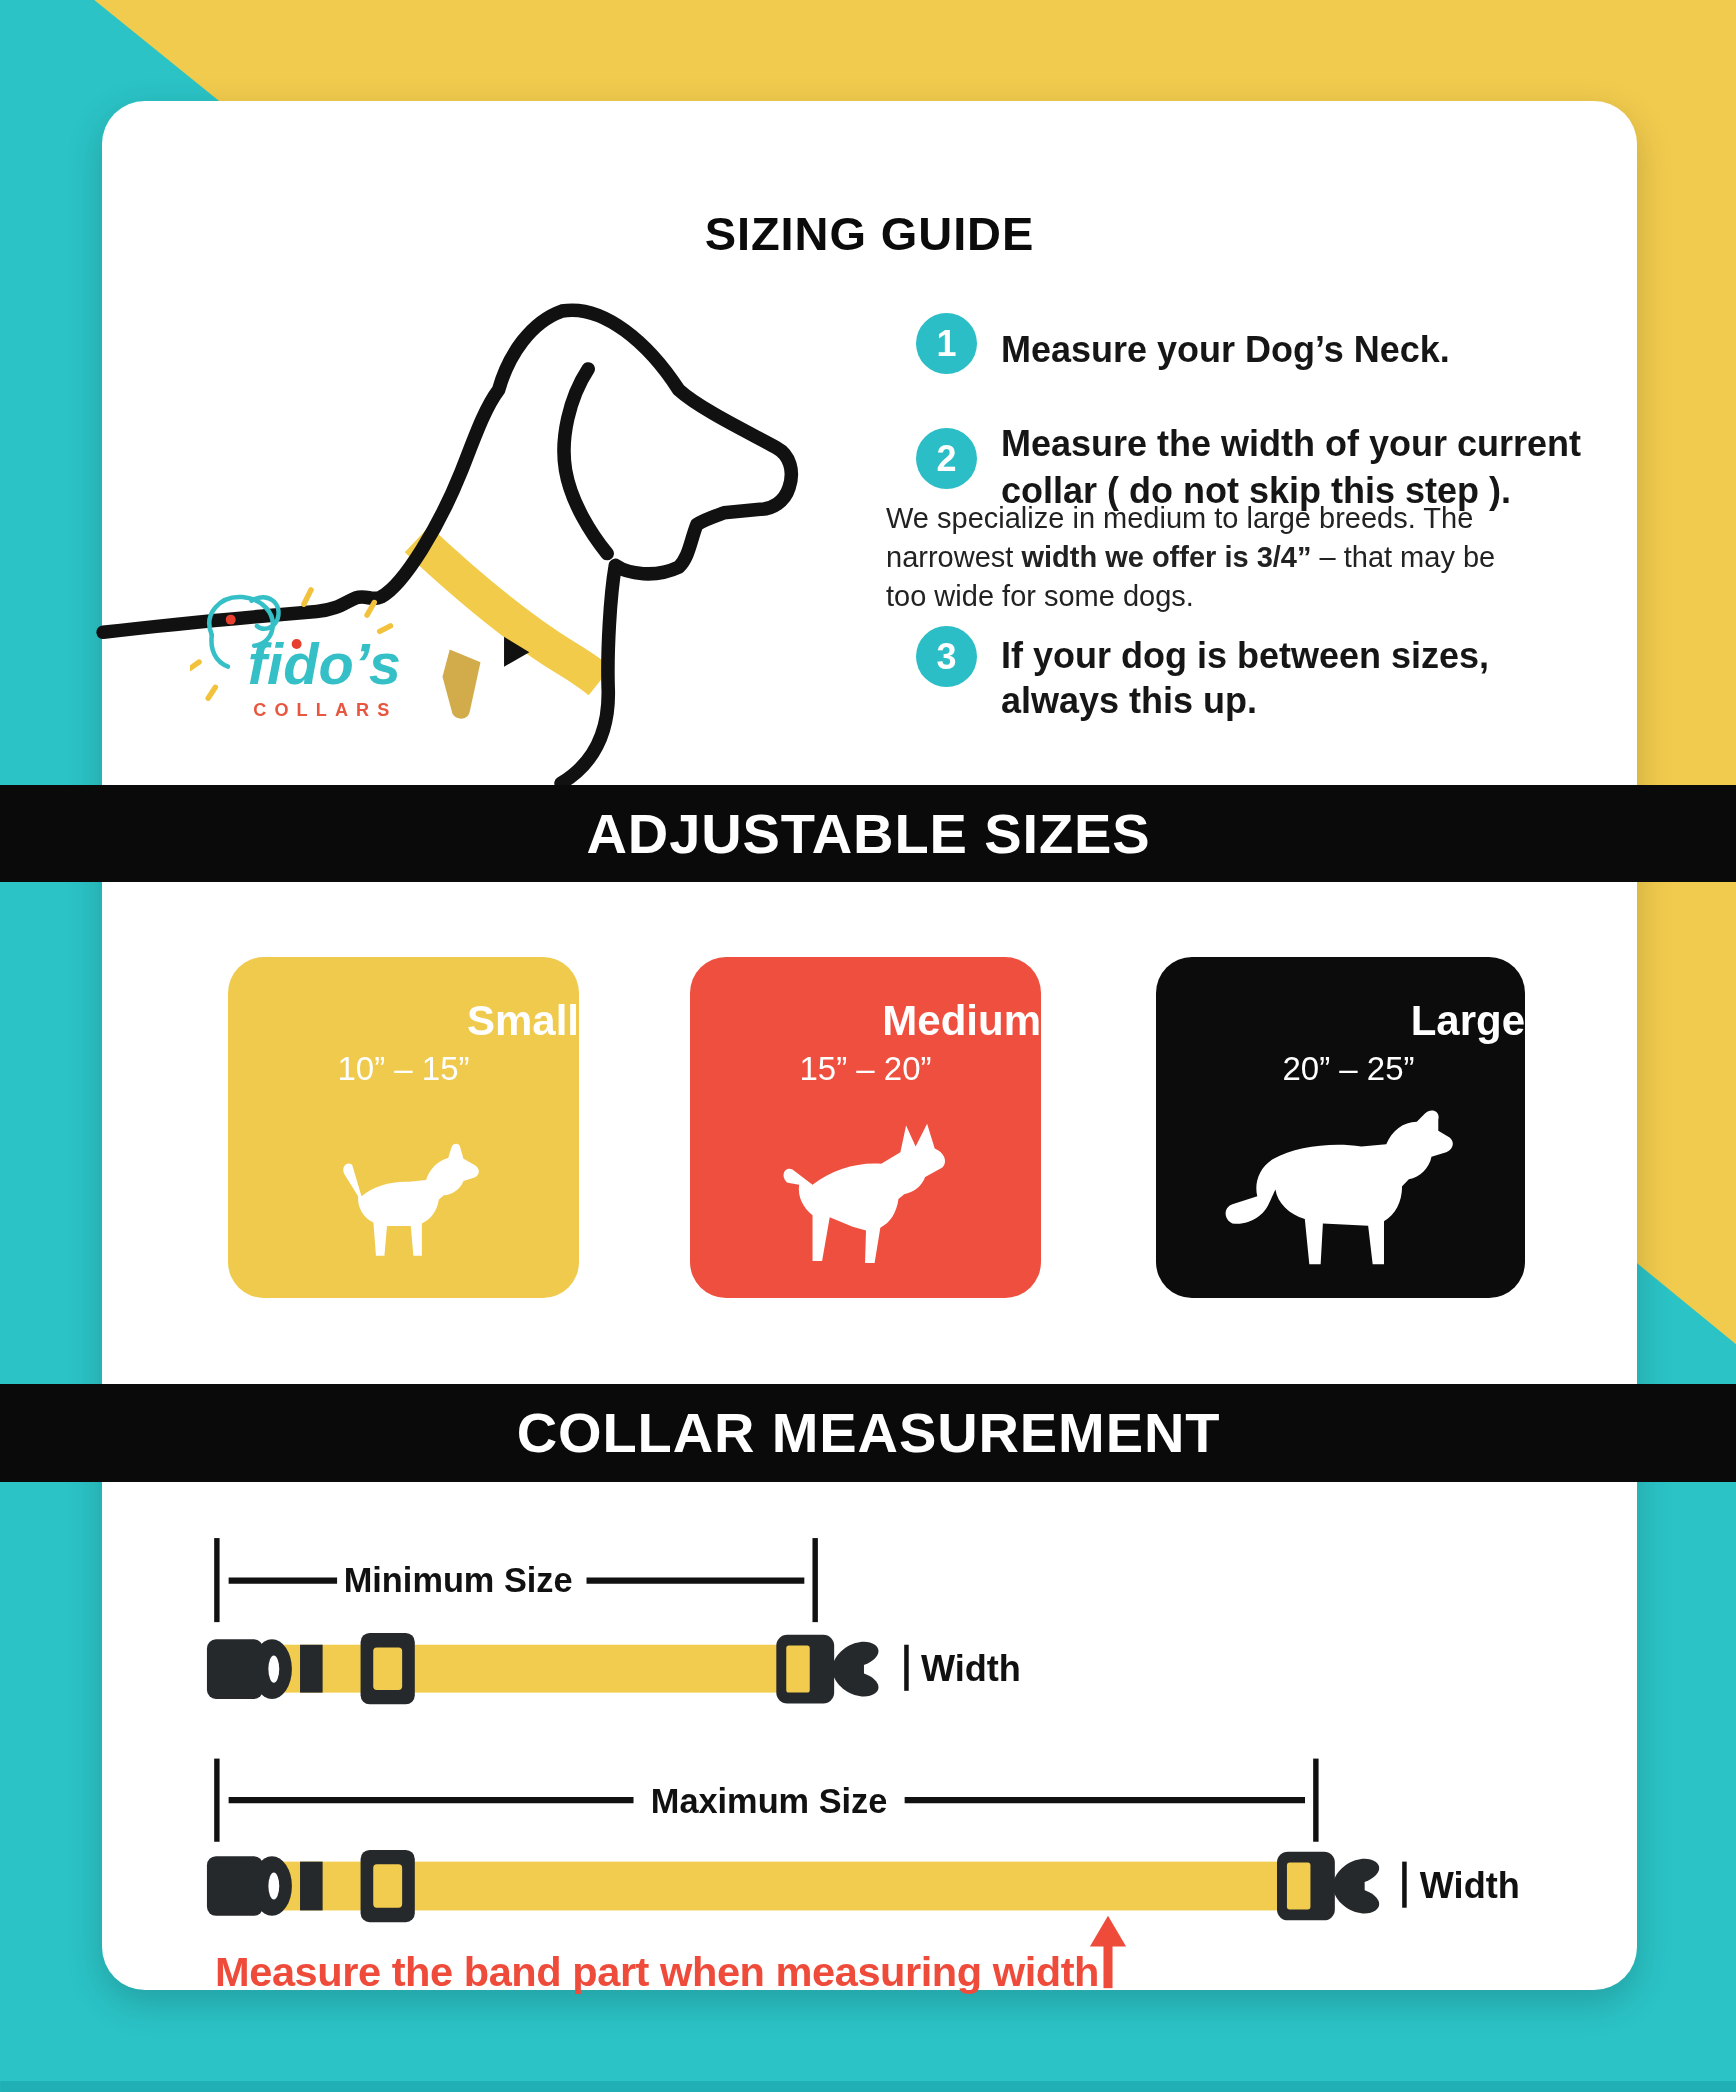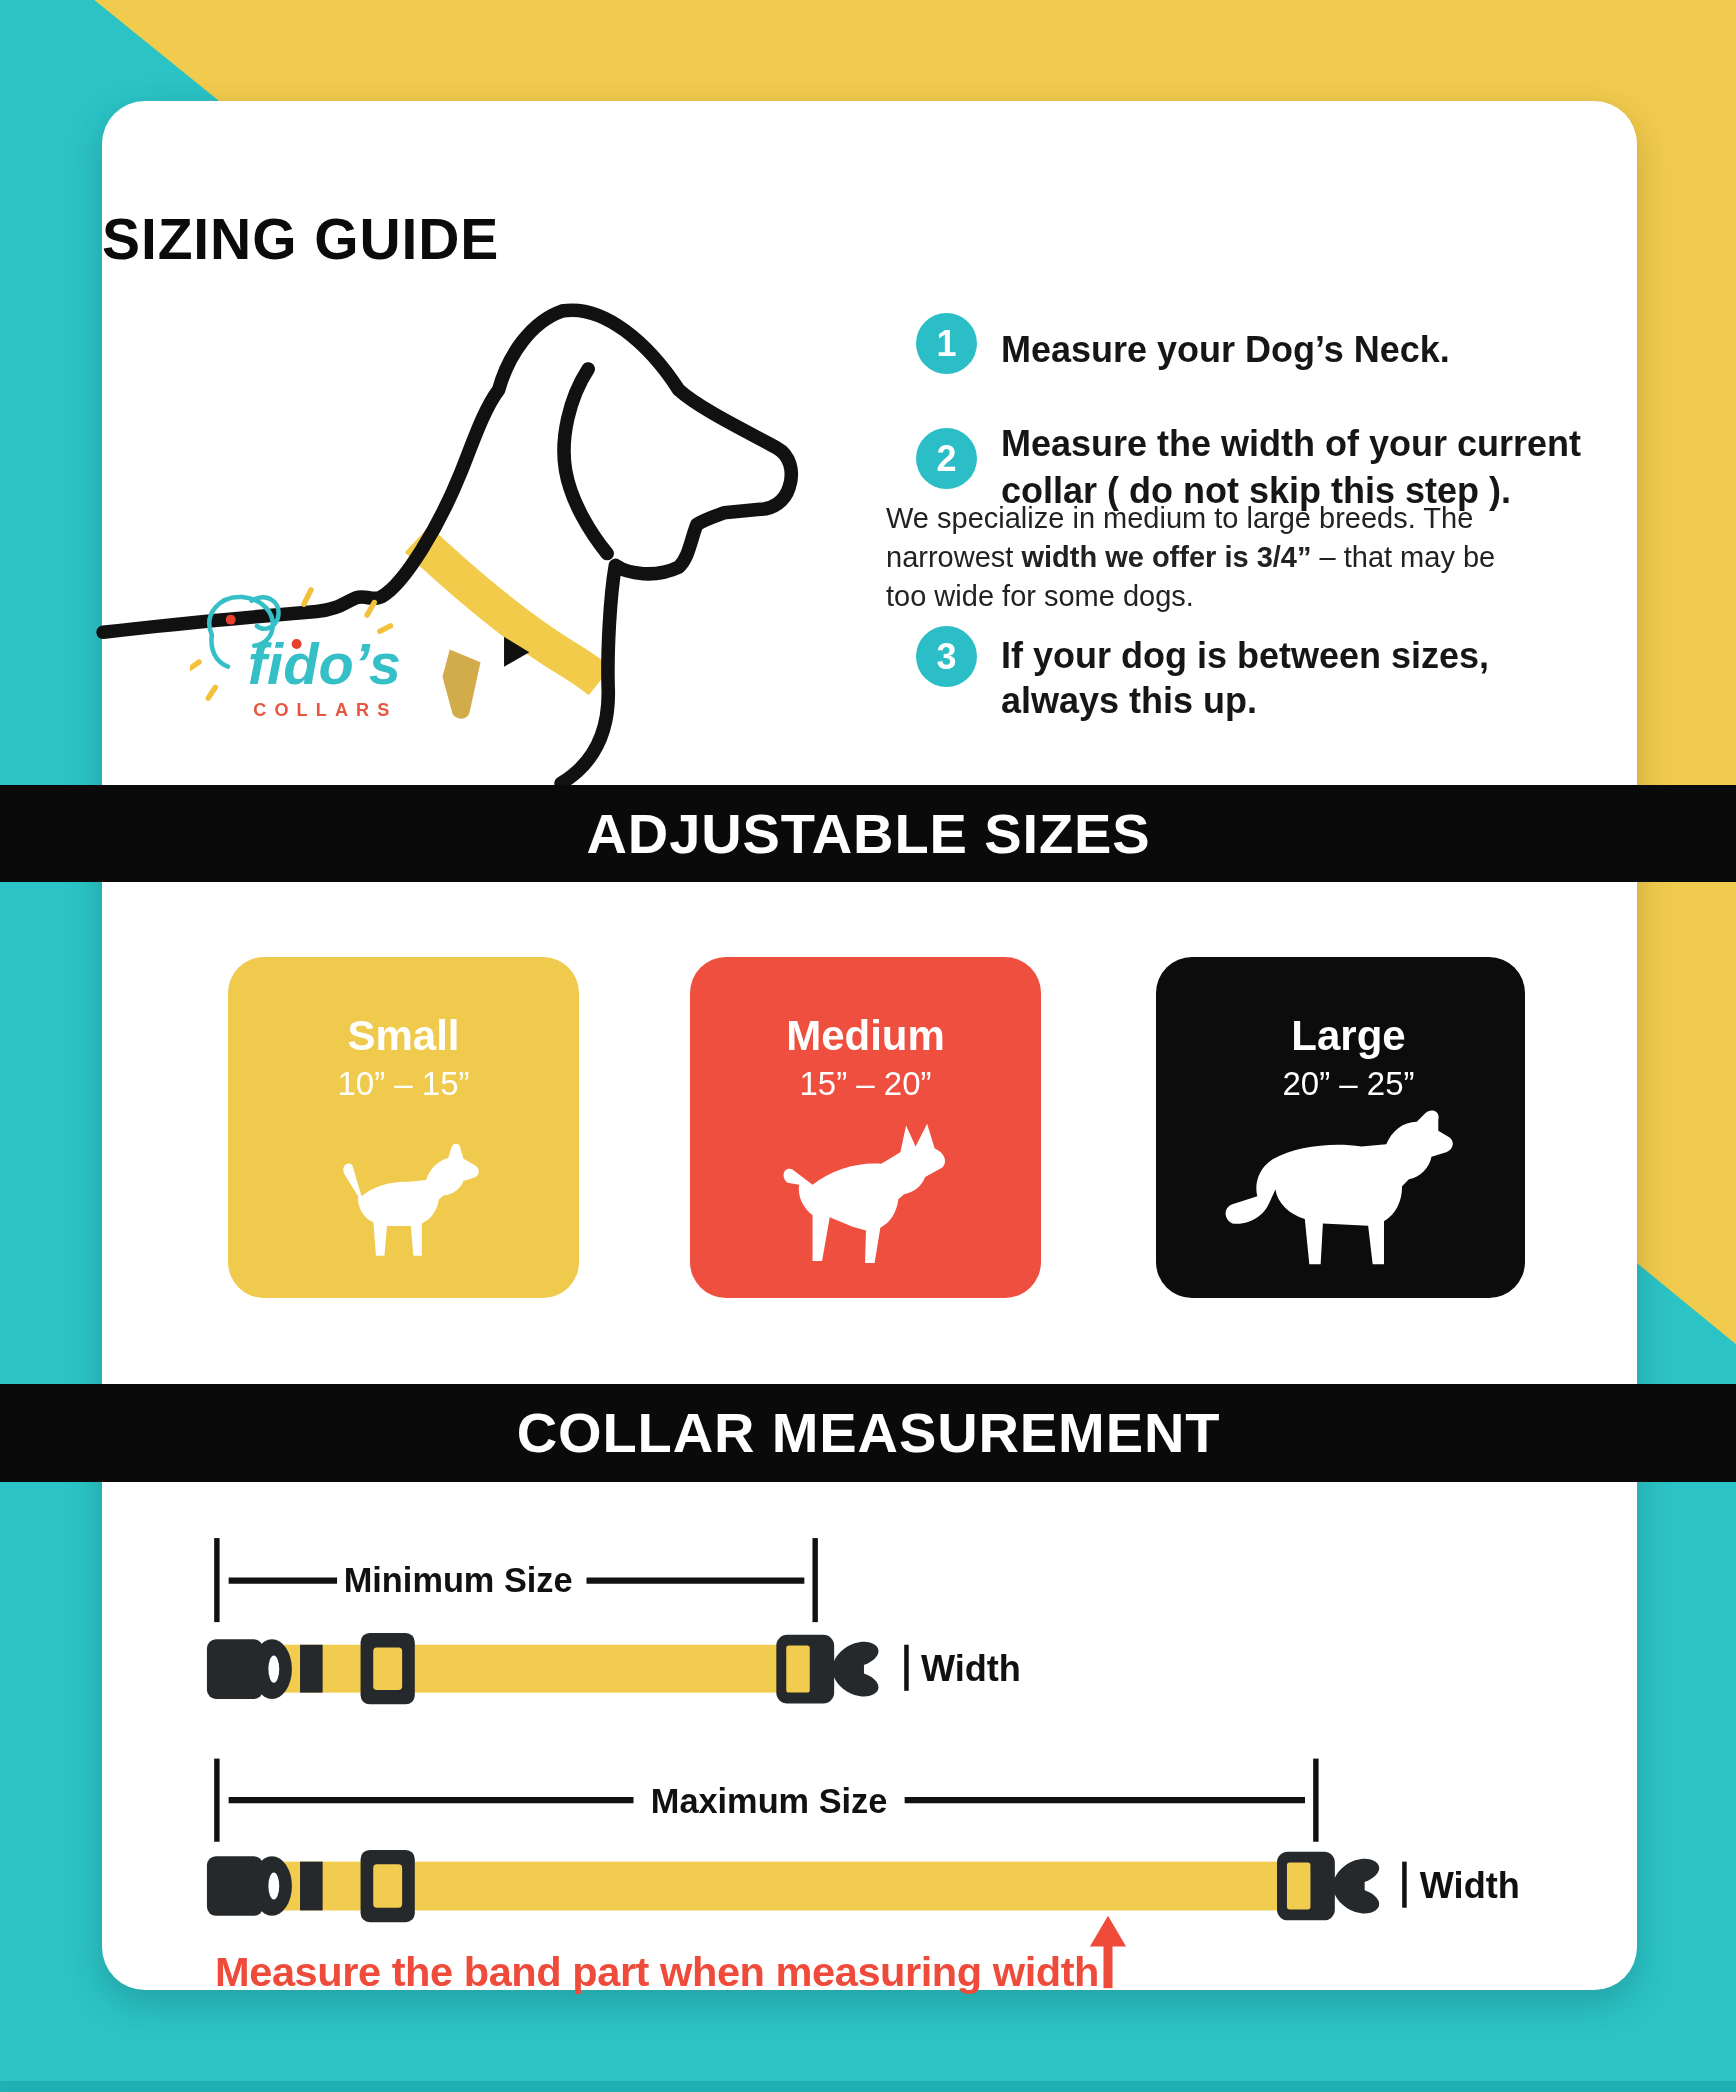"SIZING GUIDE" .title { font-size: 57px -> 47px; text-align: none -> center }
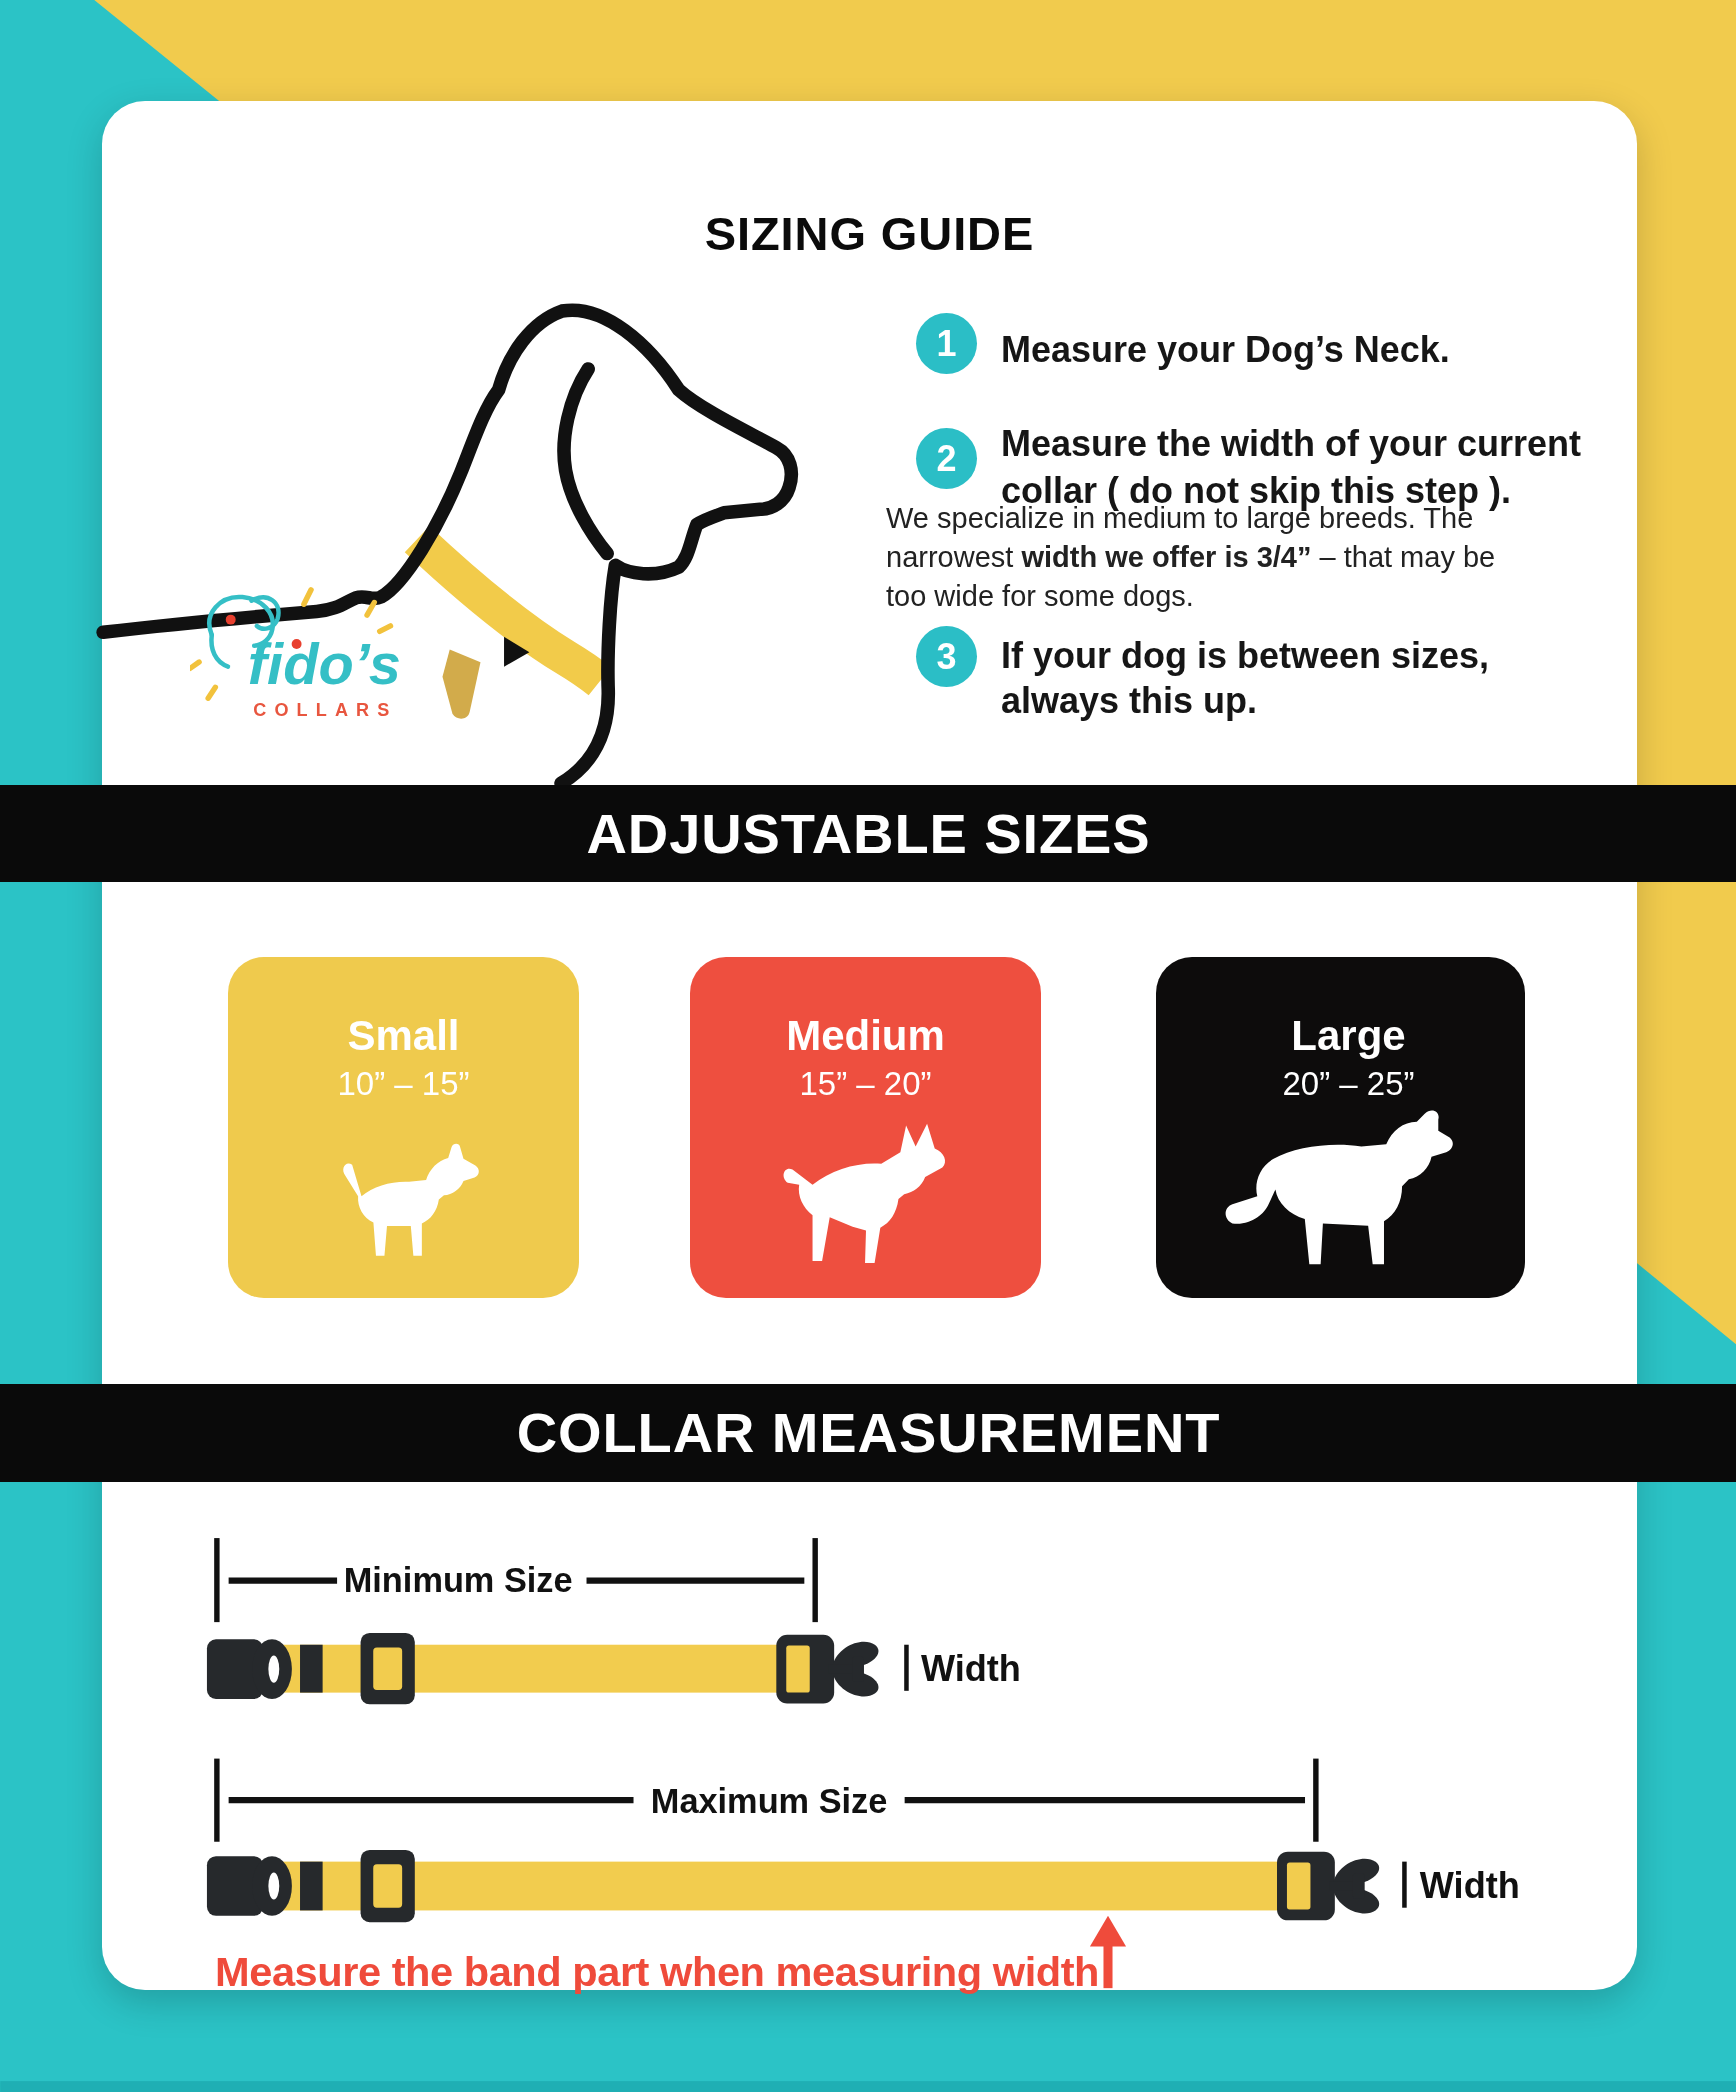"Small" .size-label { margin-top: 55px -> 40px; text-align: none -> right }
